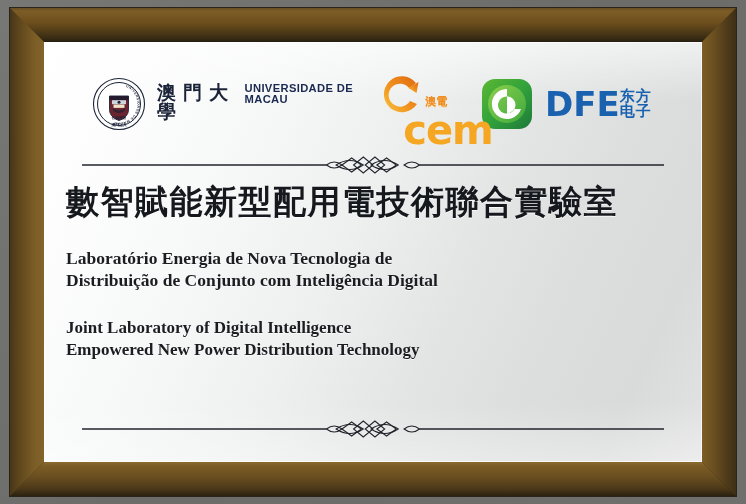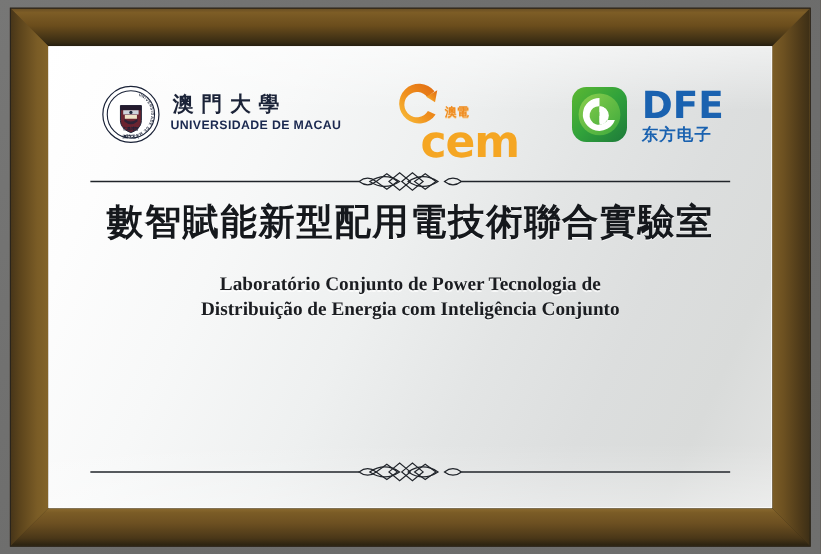"澳門大學" .um-txt { flex-direction: column -> none }
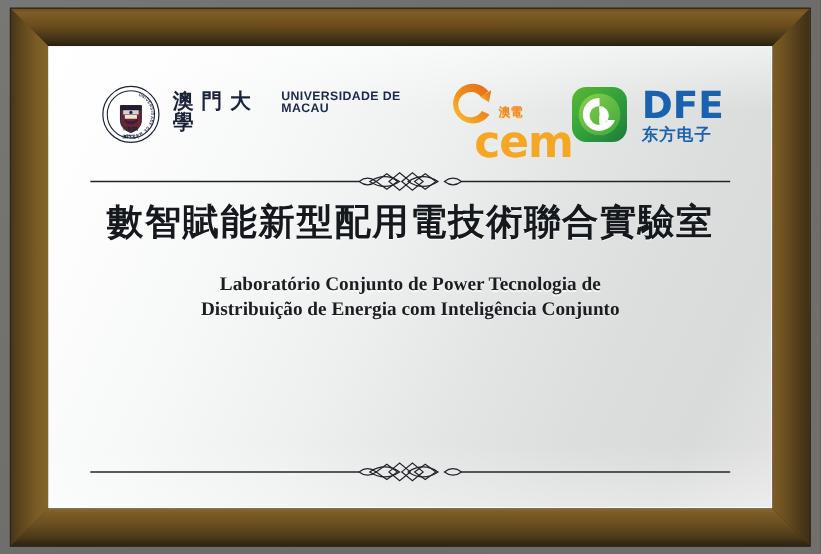"DFE" .dfe-txt { flex-direction: column -> row }
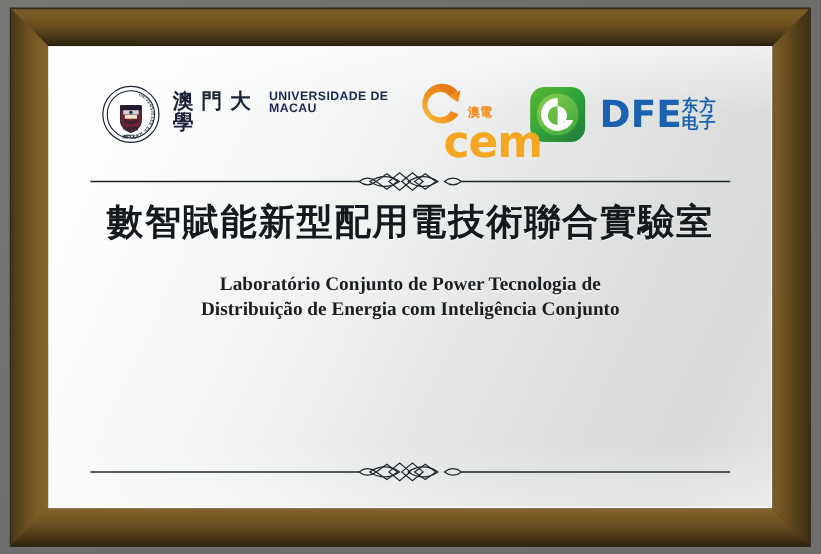"數智賦能新型配用電技術聯合實驗室" .titles { text-align: center -> left }
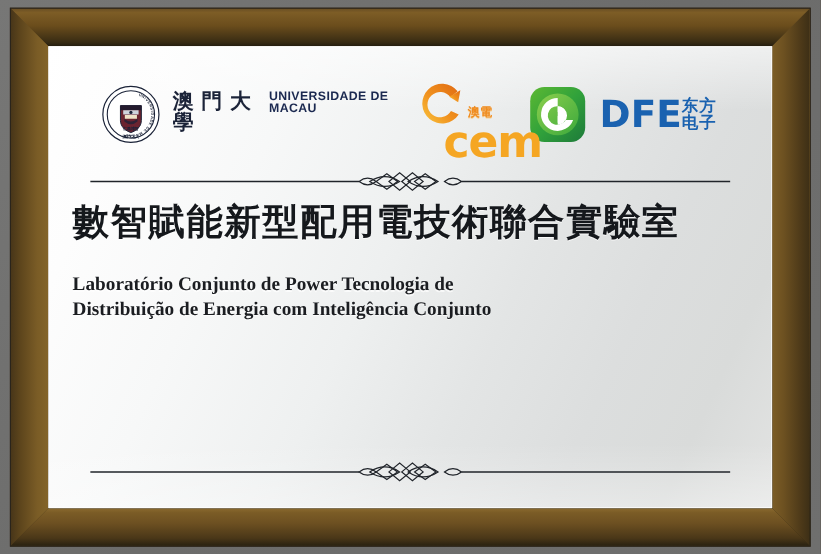"Laboratório Conjunto de Power Tecnologia" span { text: Conjunto de Power -> Energia de Nova }
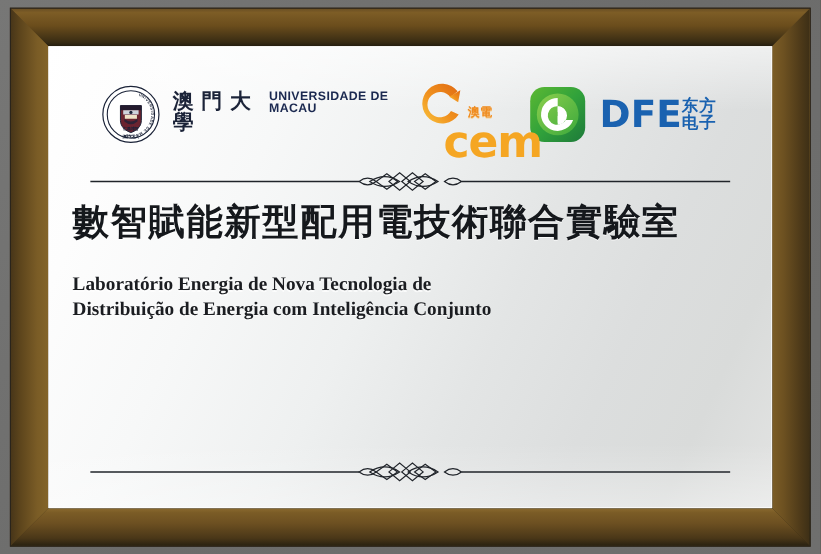"Distribuição de Energia com Inteligência" span { text: Energia com Inteligência Conjunto -> Conjunto com Inteligência Digital }
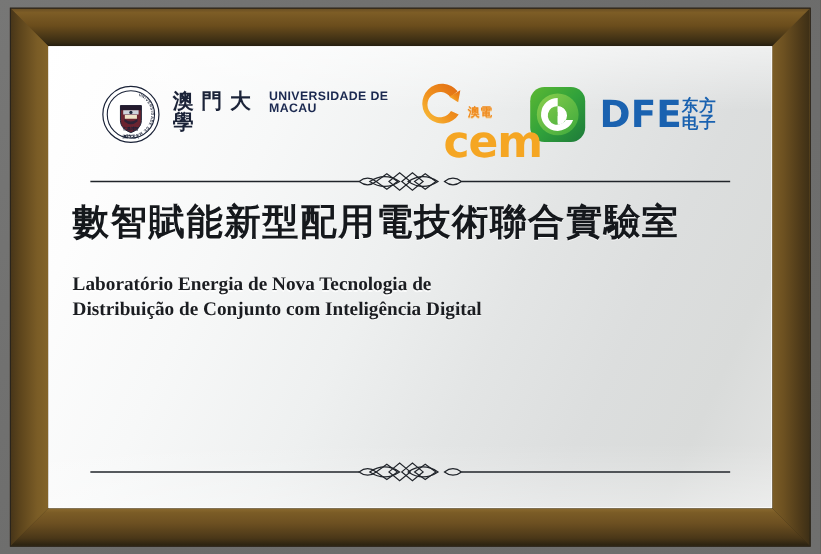"Joint Laboratory of Digital Intelligence" p.t-en { html: none -> <p> <span>Joint Laboratory of Digital Intelligence</span> <span>Empowered New Power Distribution Technology</span> </p> }
